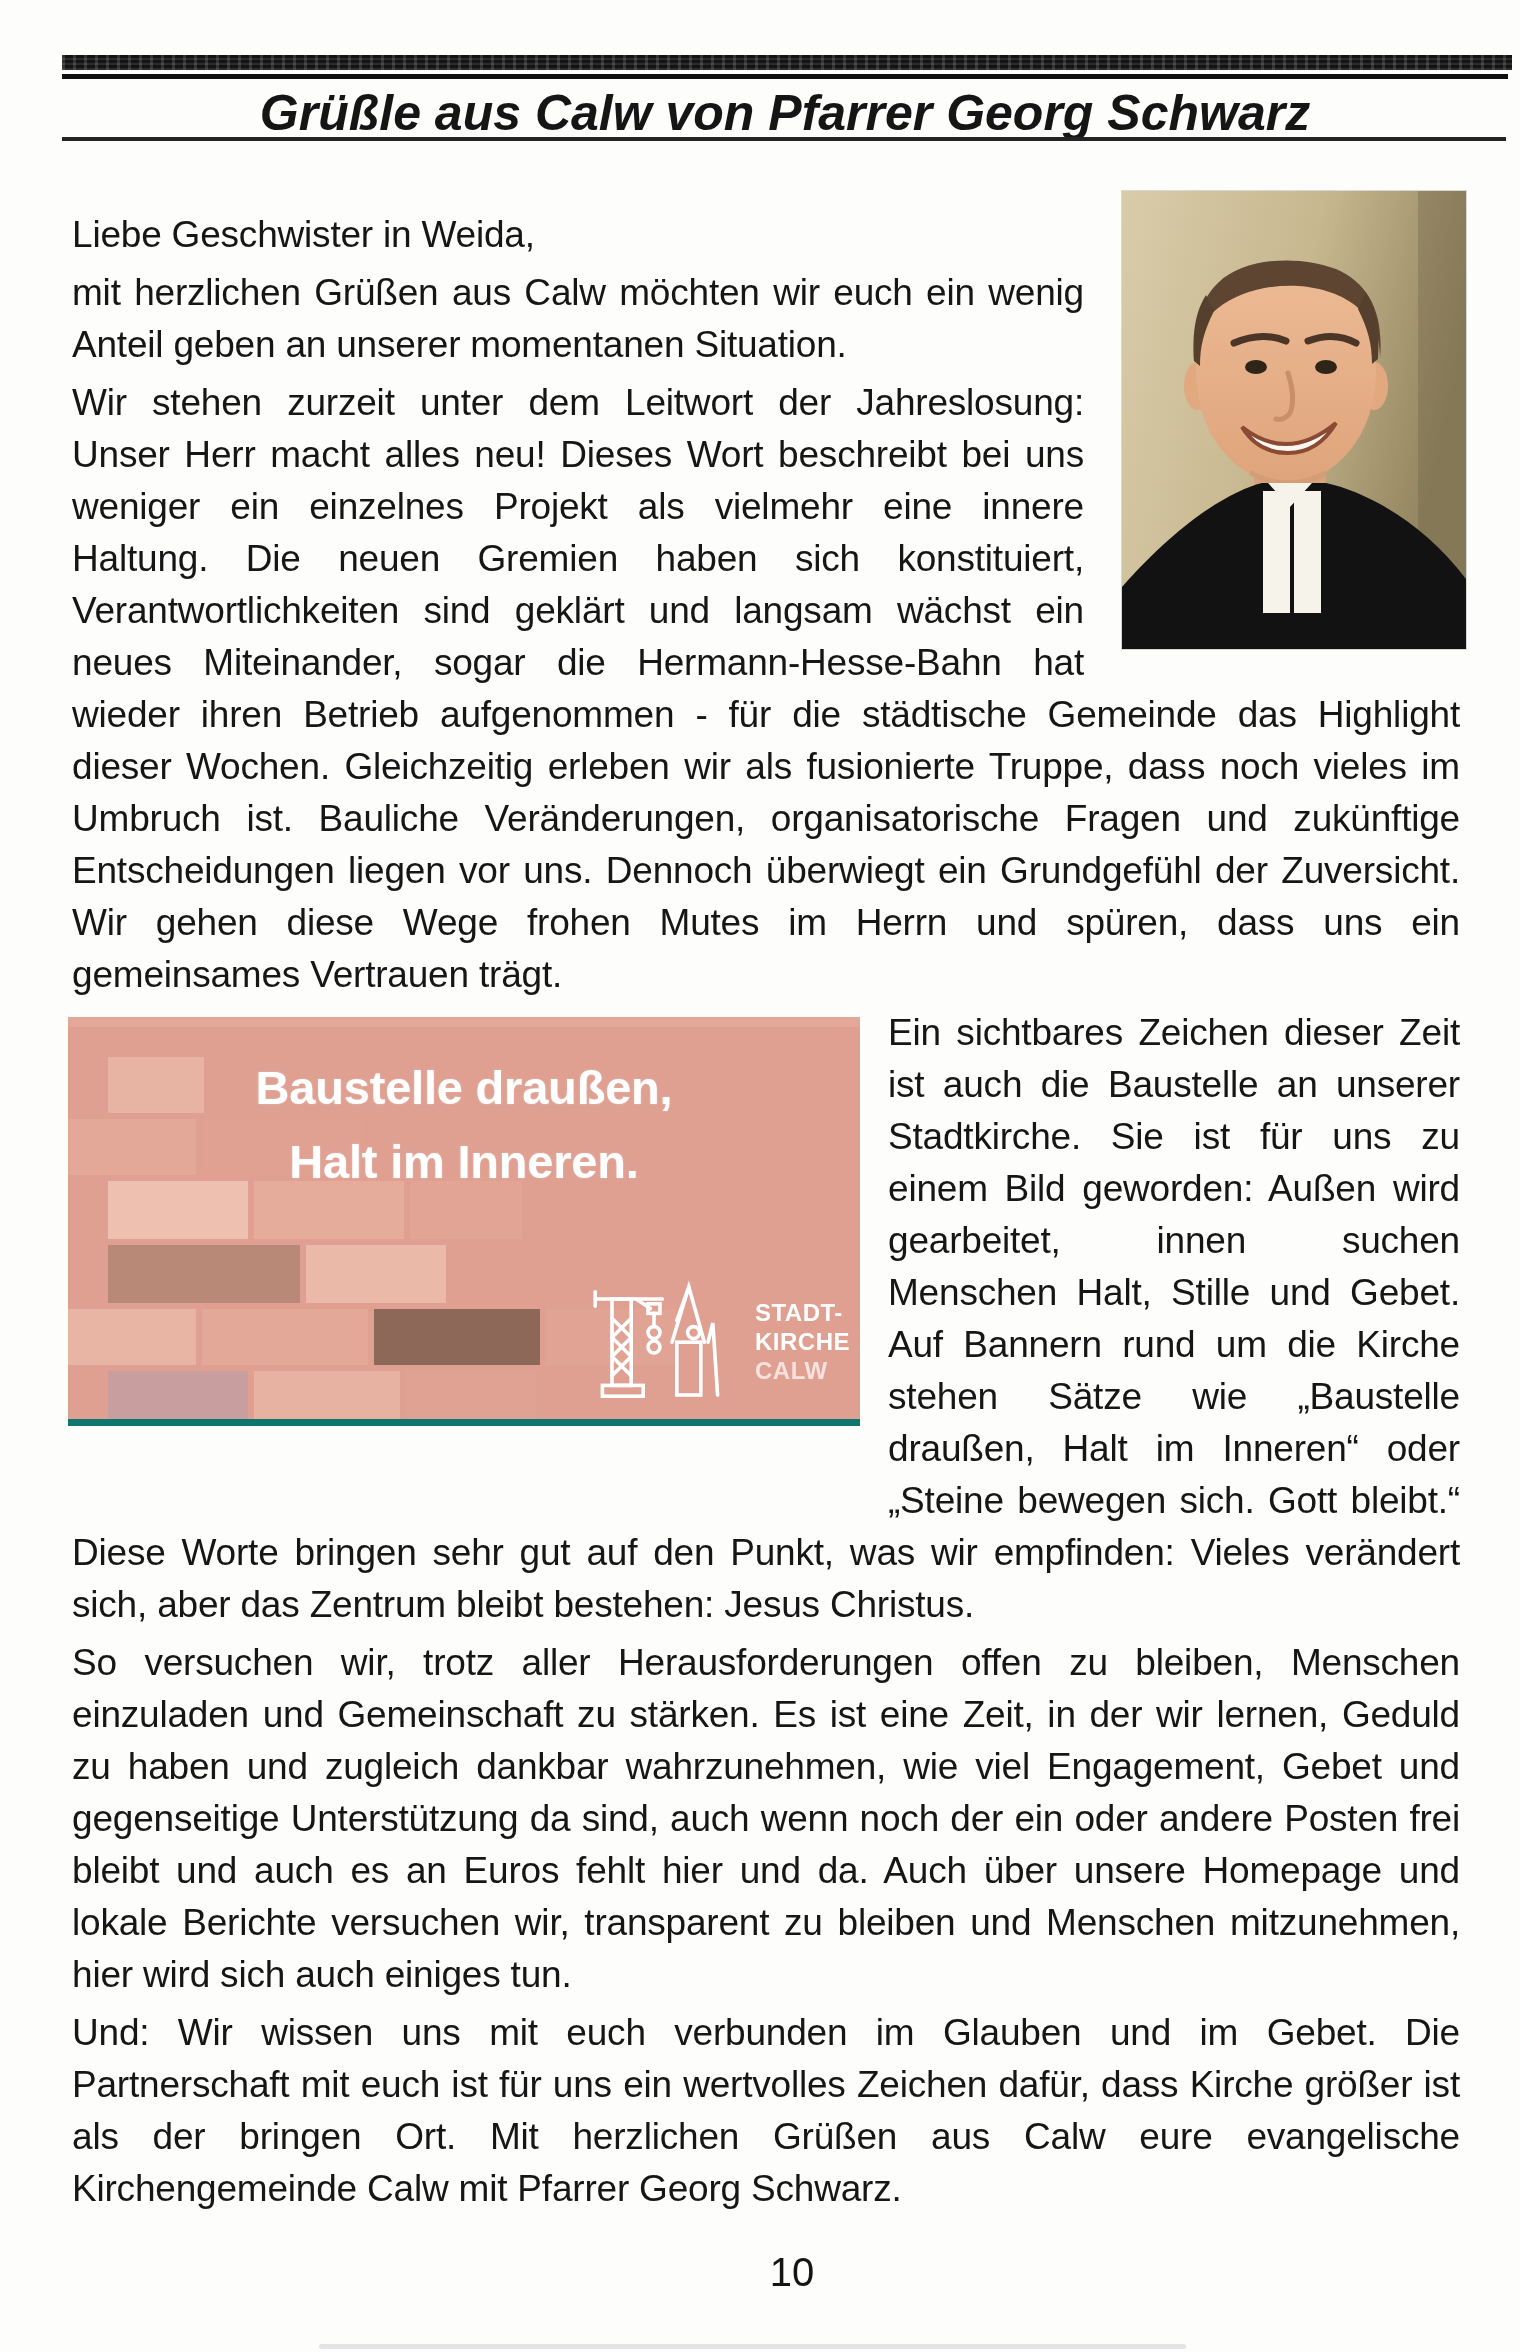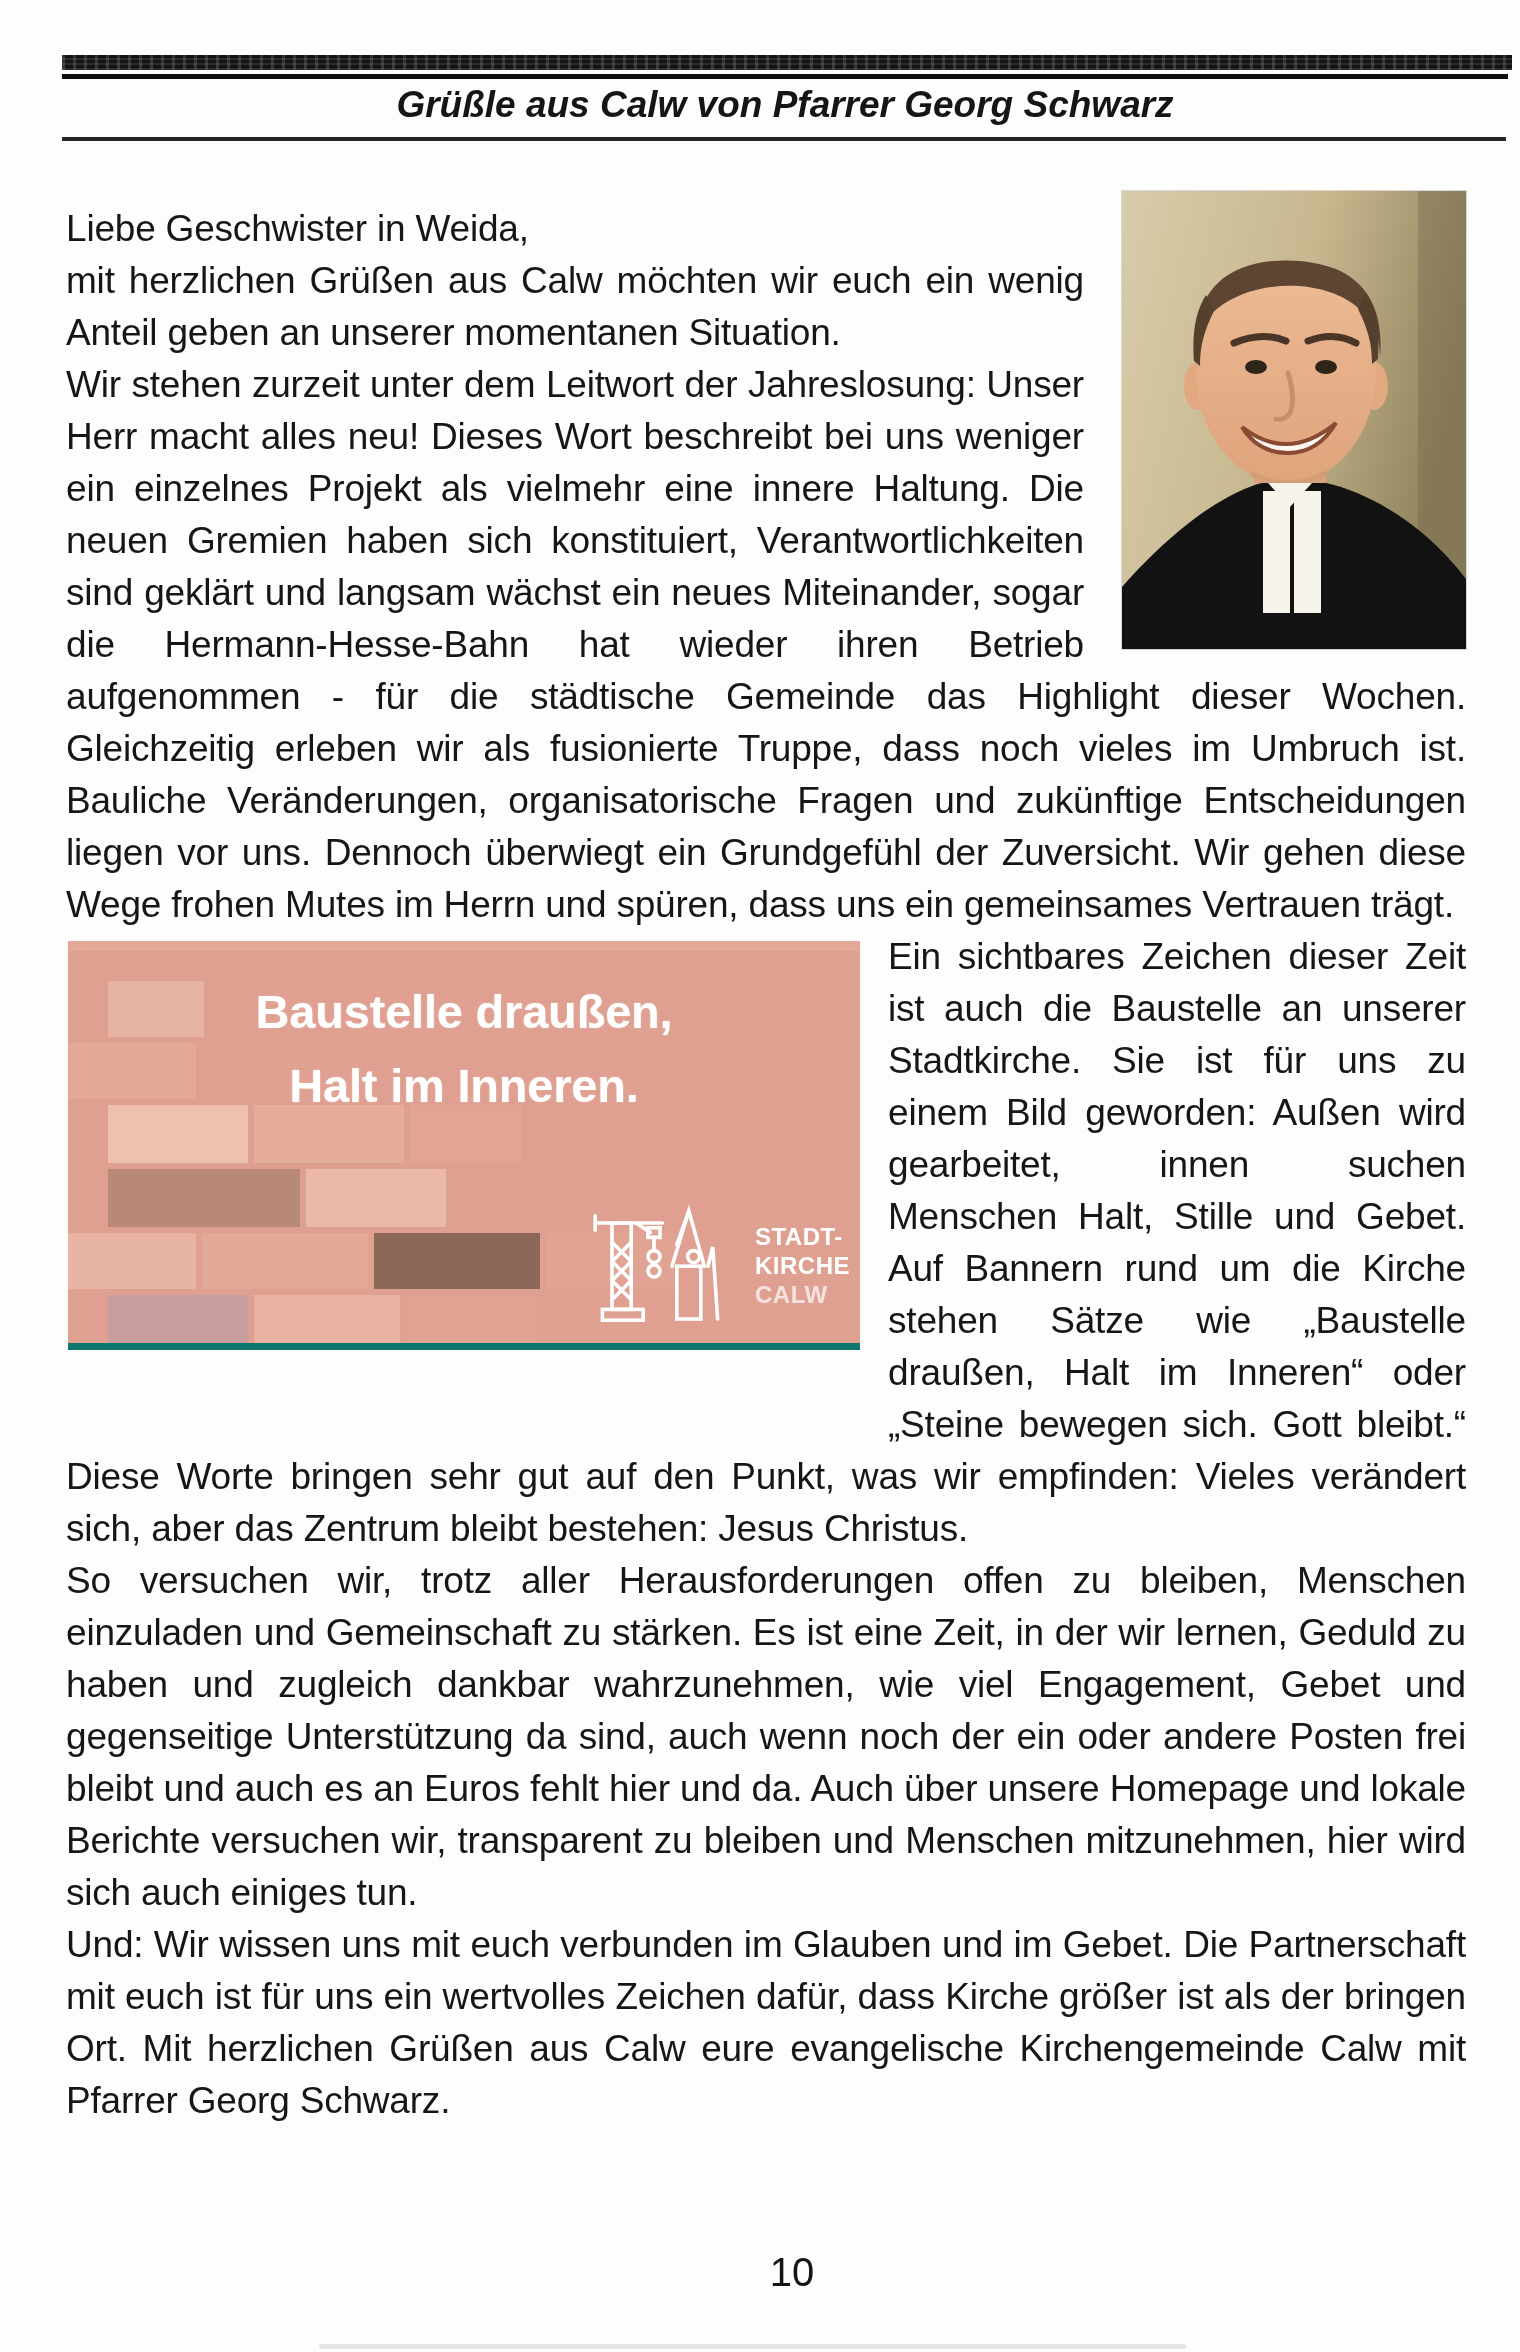"Grüßle aus Calw von Pfarrer" .page-title { font-size: 37px -> 50px }
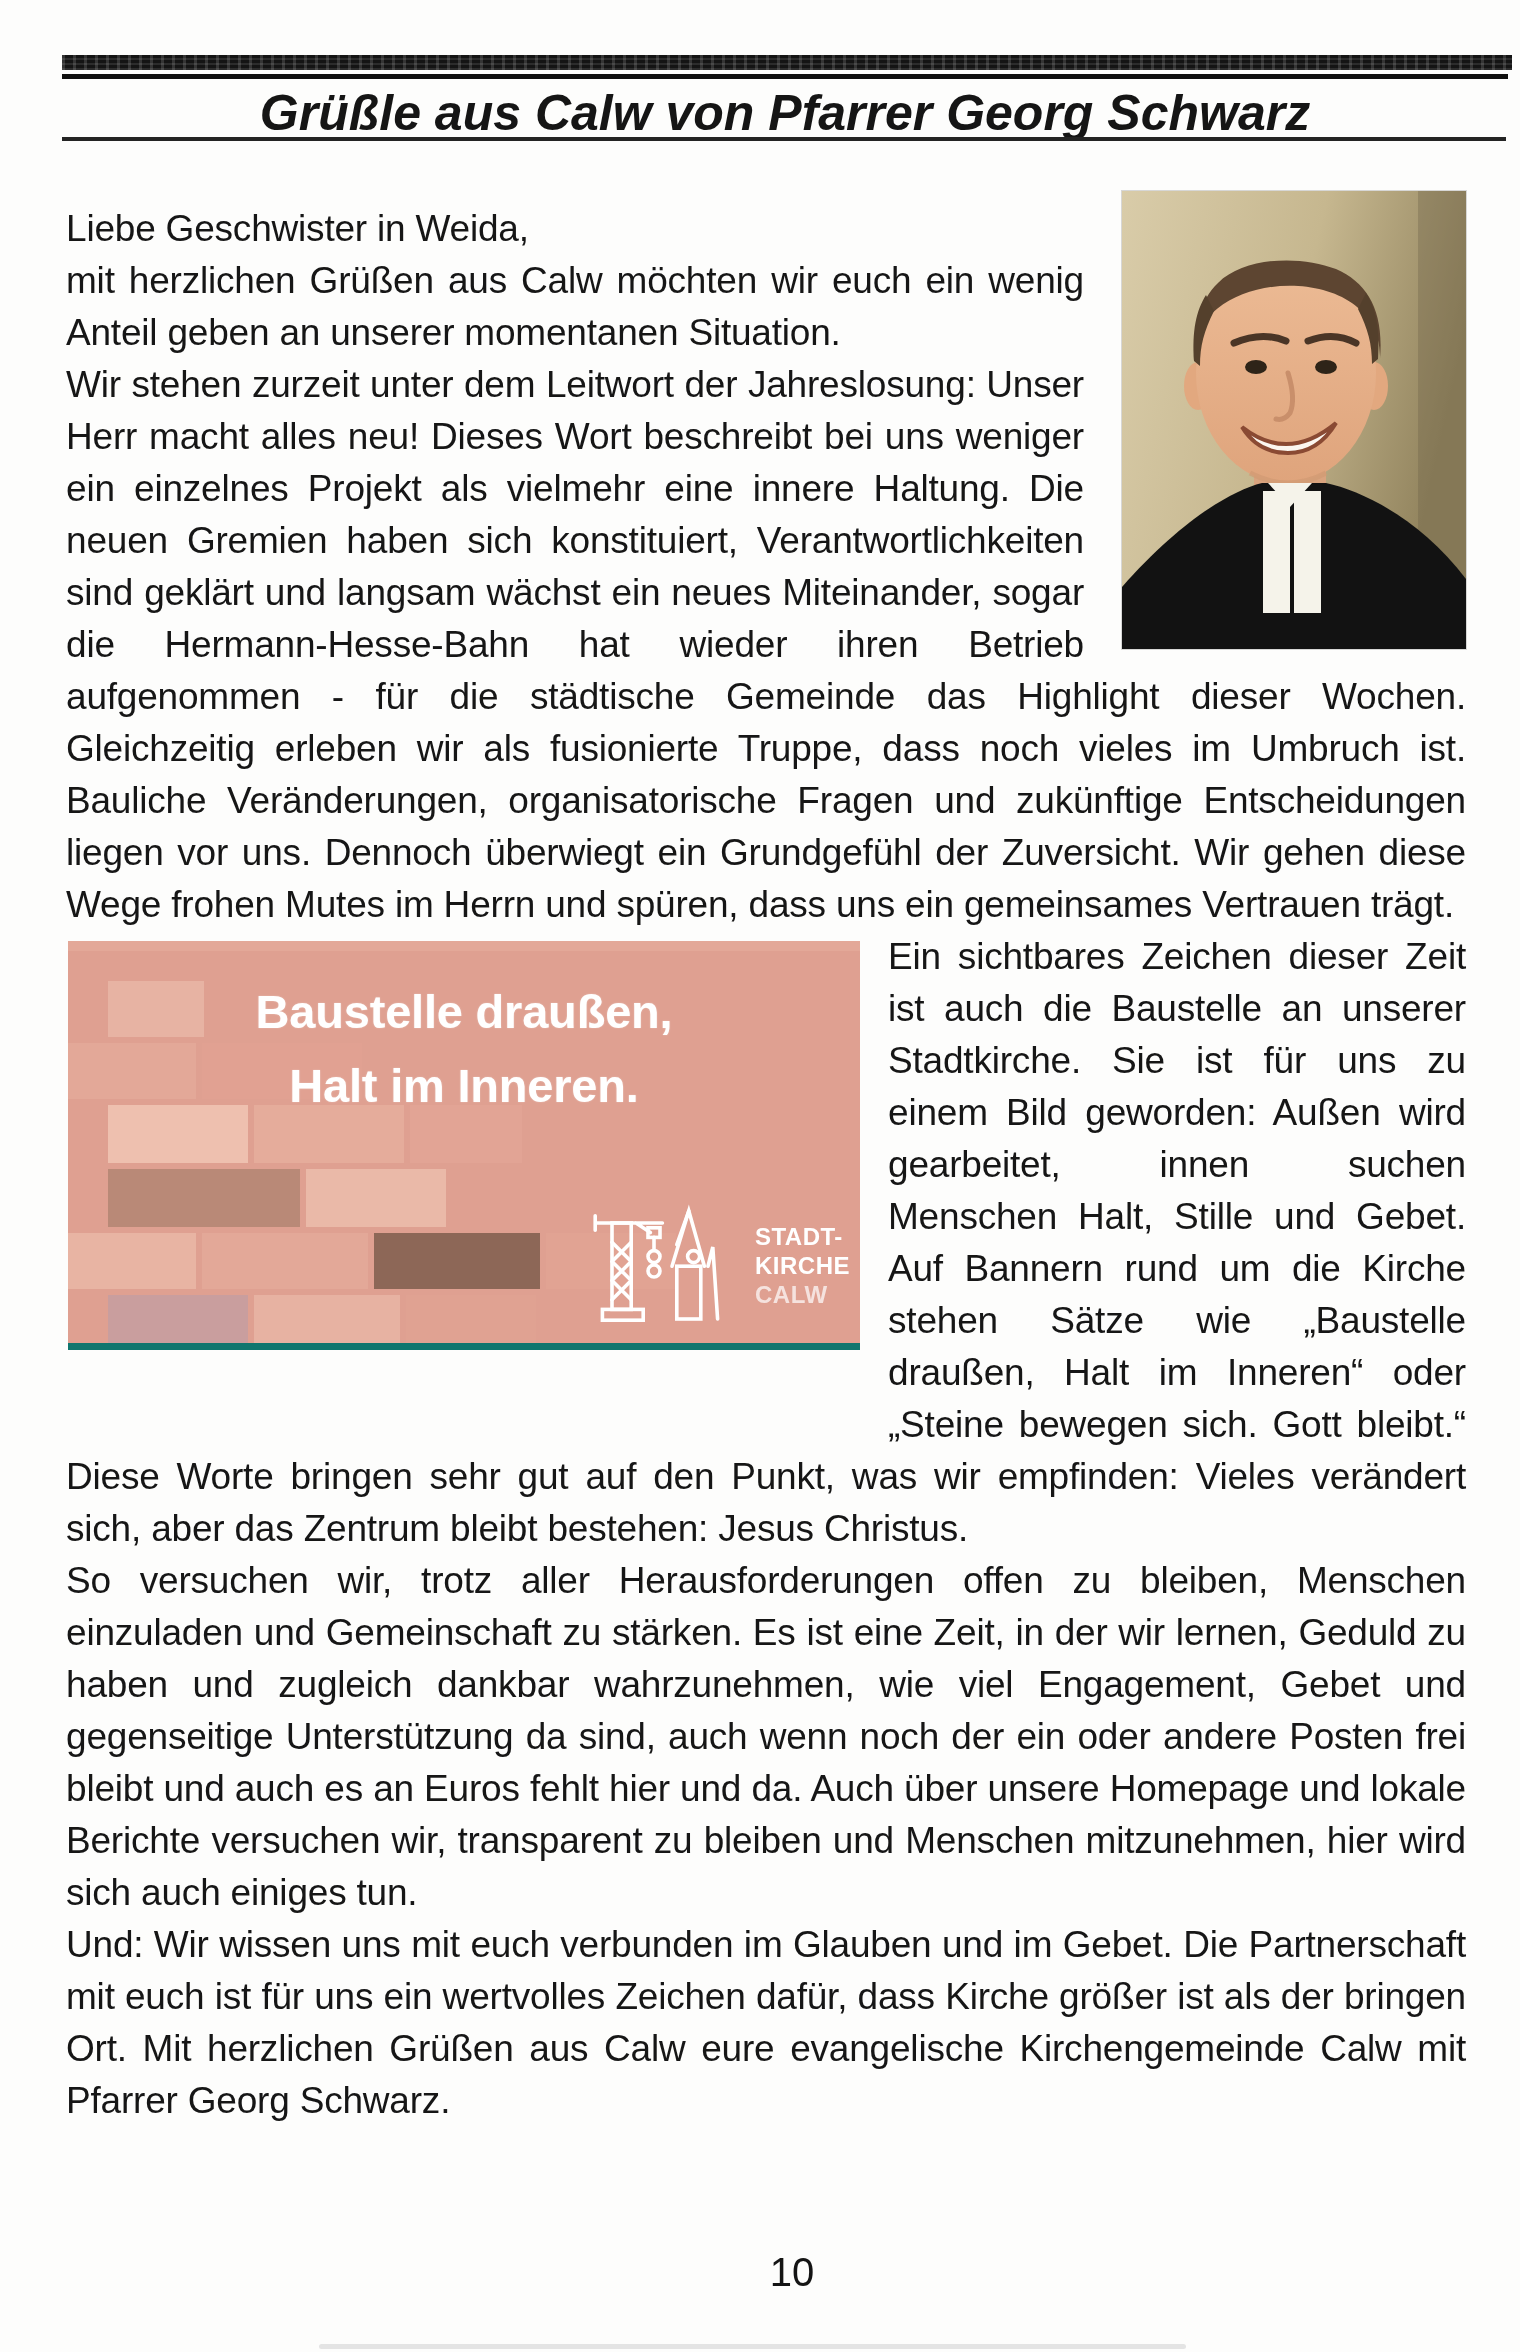"Liebe Geschwister in Weida," .body-text p { margin: 0 -> 6px }
